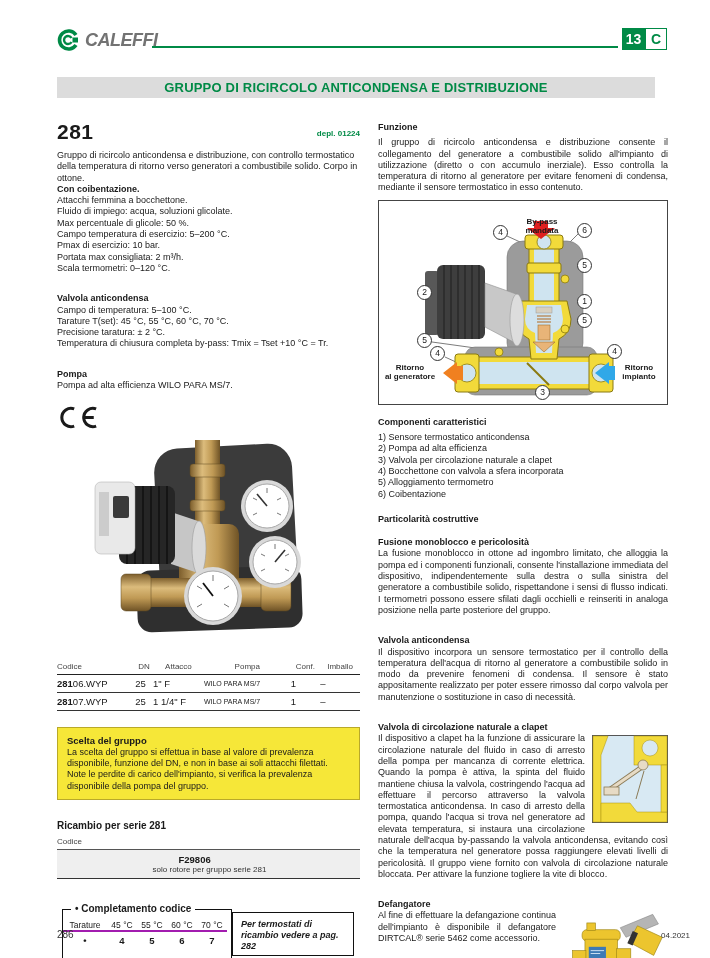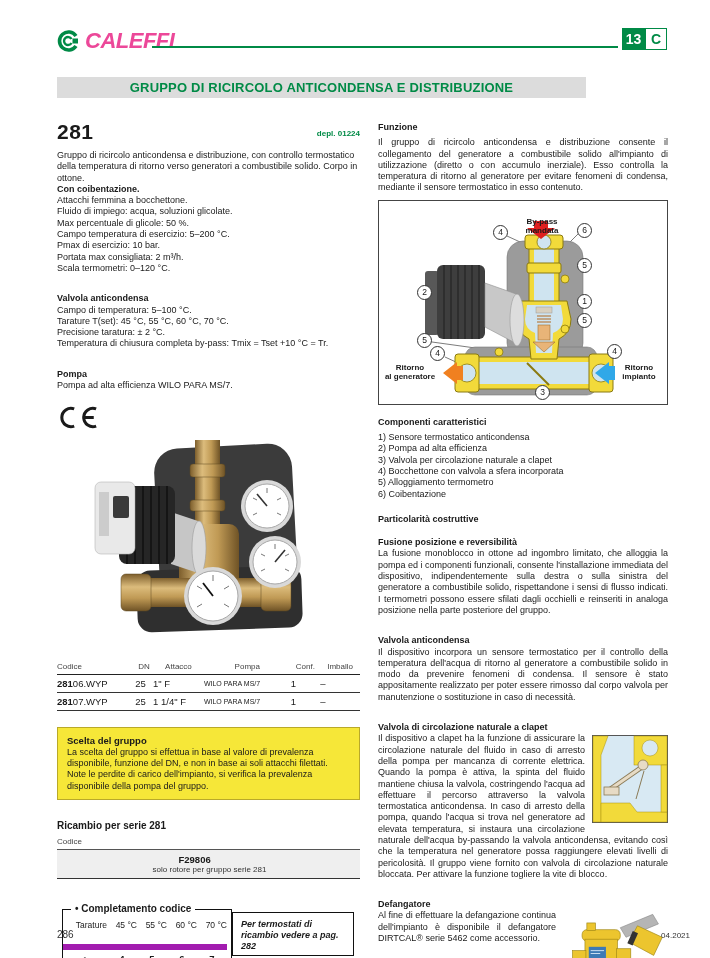"CALEFFI" .brand-text { color: #ec4899 -> #737373; font-size: 22px -> 18px }
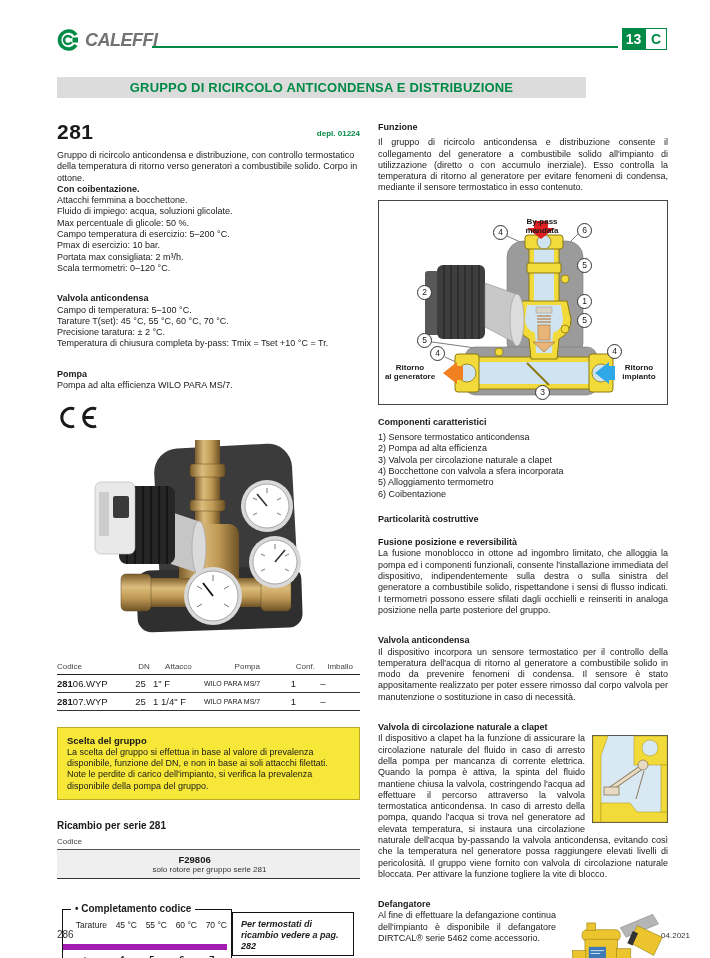"GRUPPO DI RICIRCOLO ANTICONDENSA E DISTRIBUZIONE" .title-bar { width: 529px -> 598px }
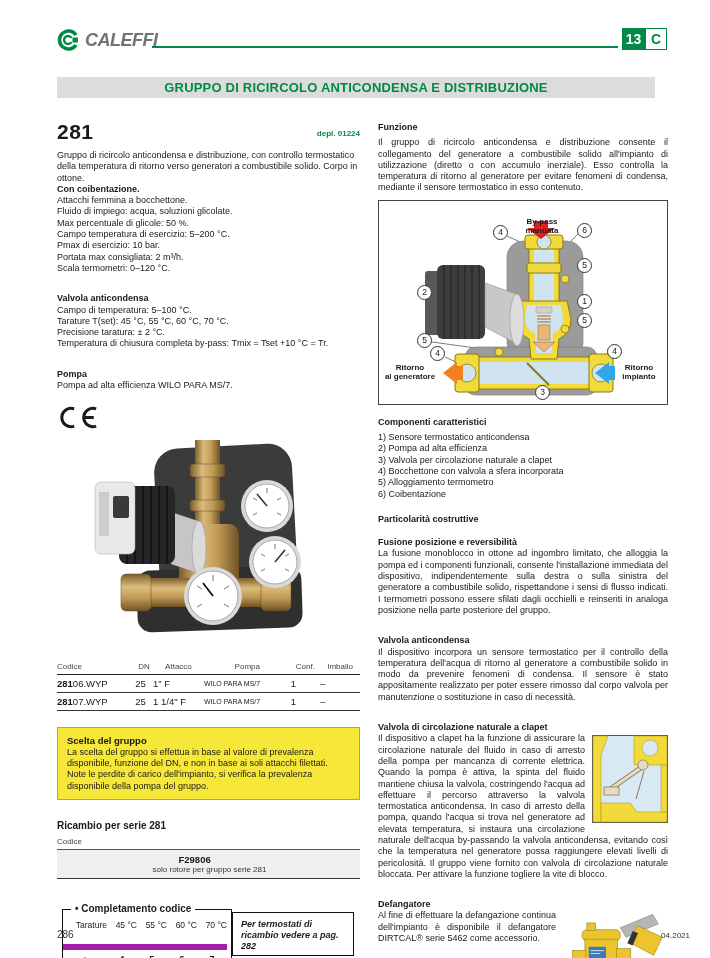"Fusione posizione e reversibilità" h3.mt12 { text: posizione e reversibilità -> monoblocco e pericolosità }
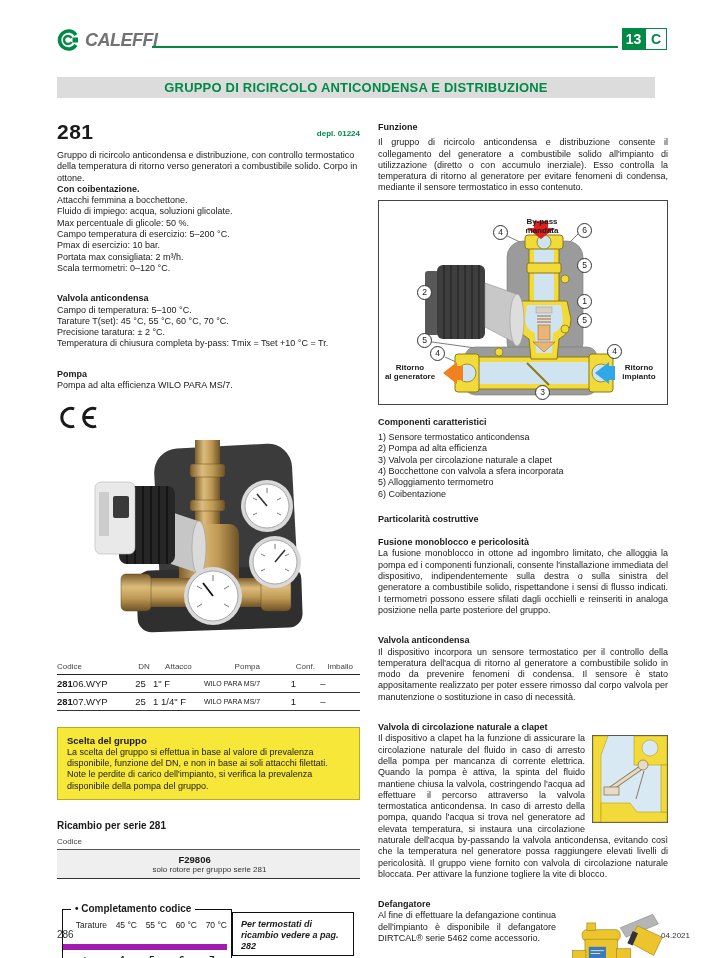"Tarature" .cgrid .chead { border-bottom: 6px solid #a21caf -> 2px solid #a21caf; padding-bottom: 14px -> 0; text-align: right -> none }
